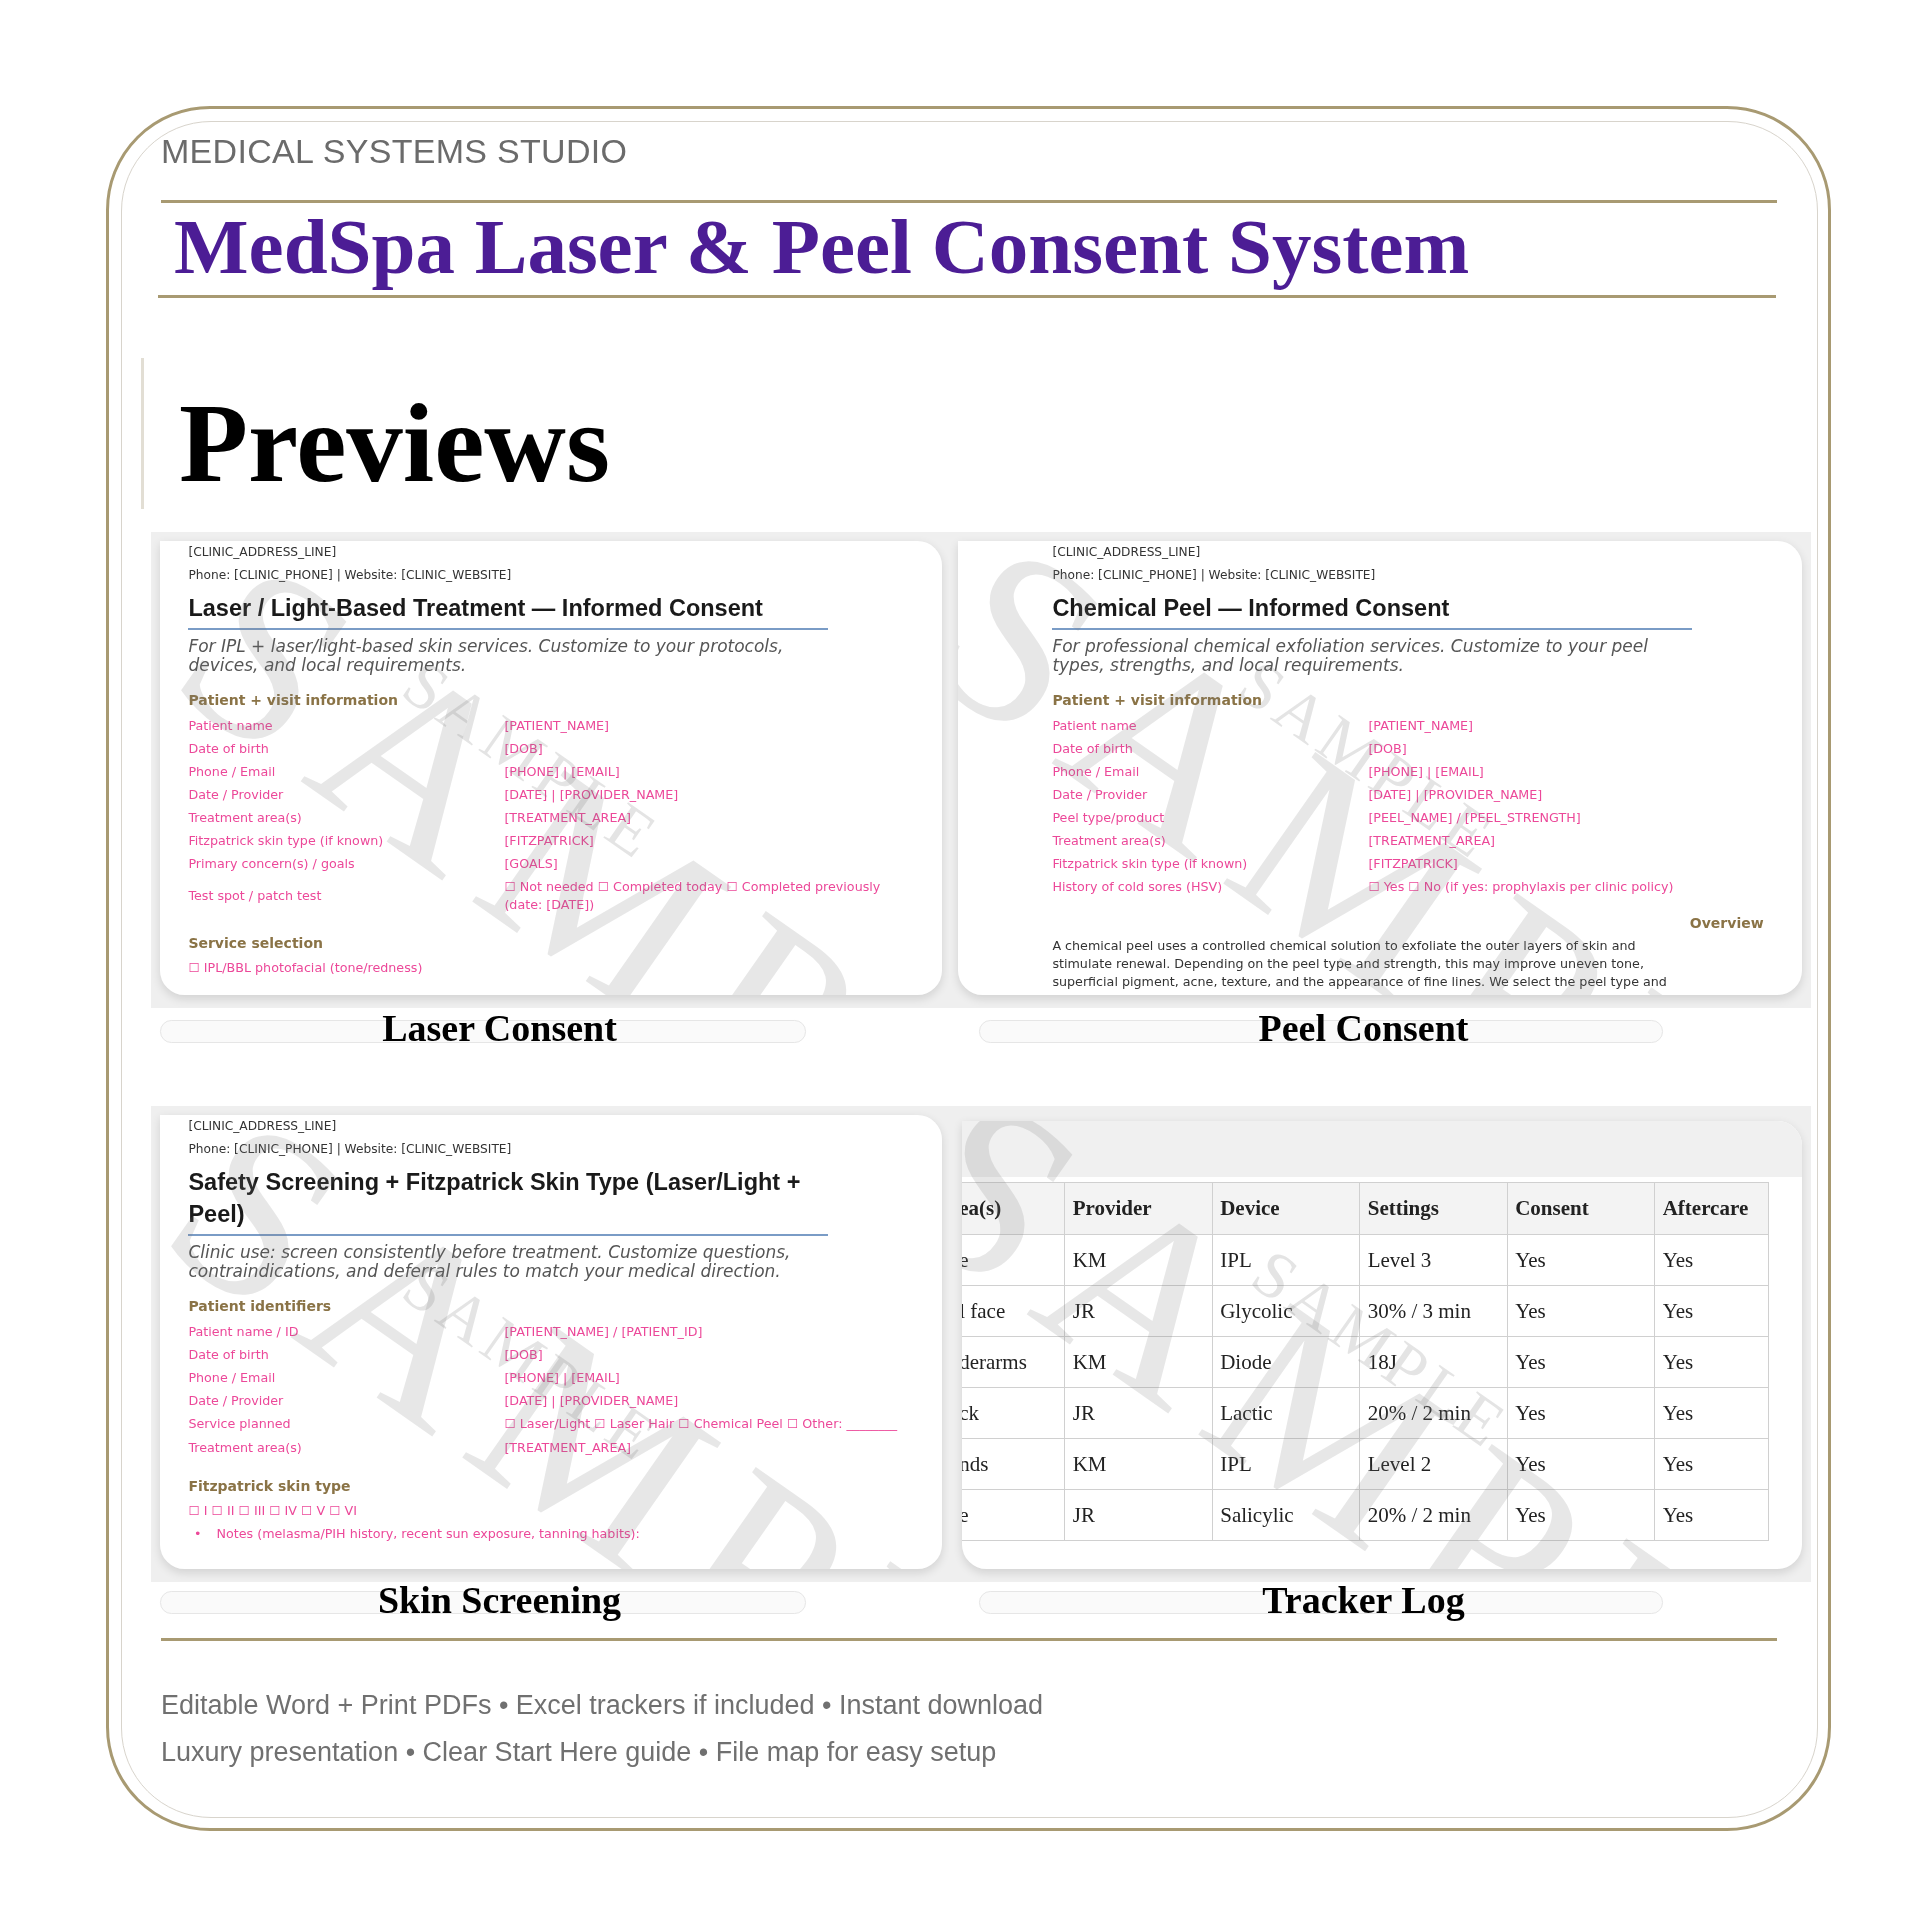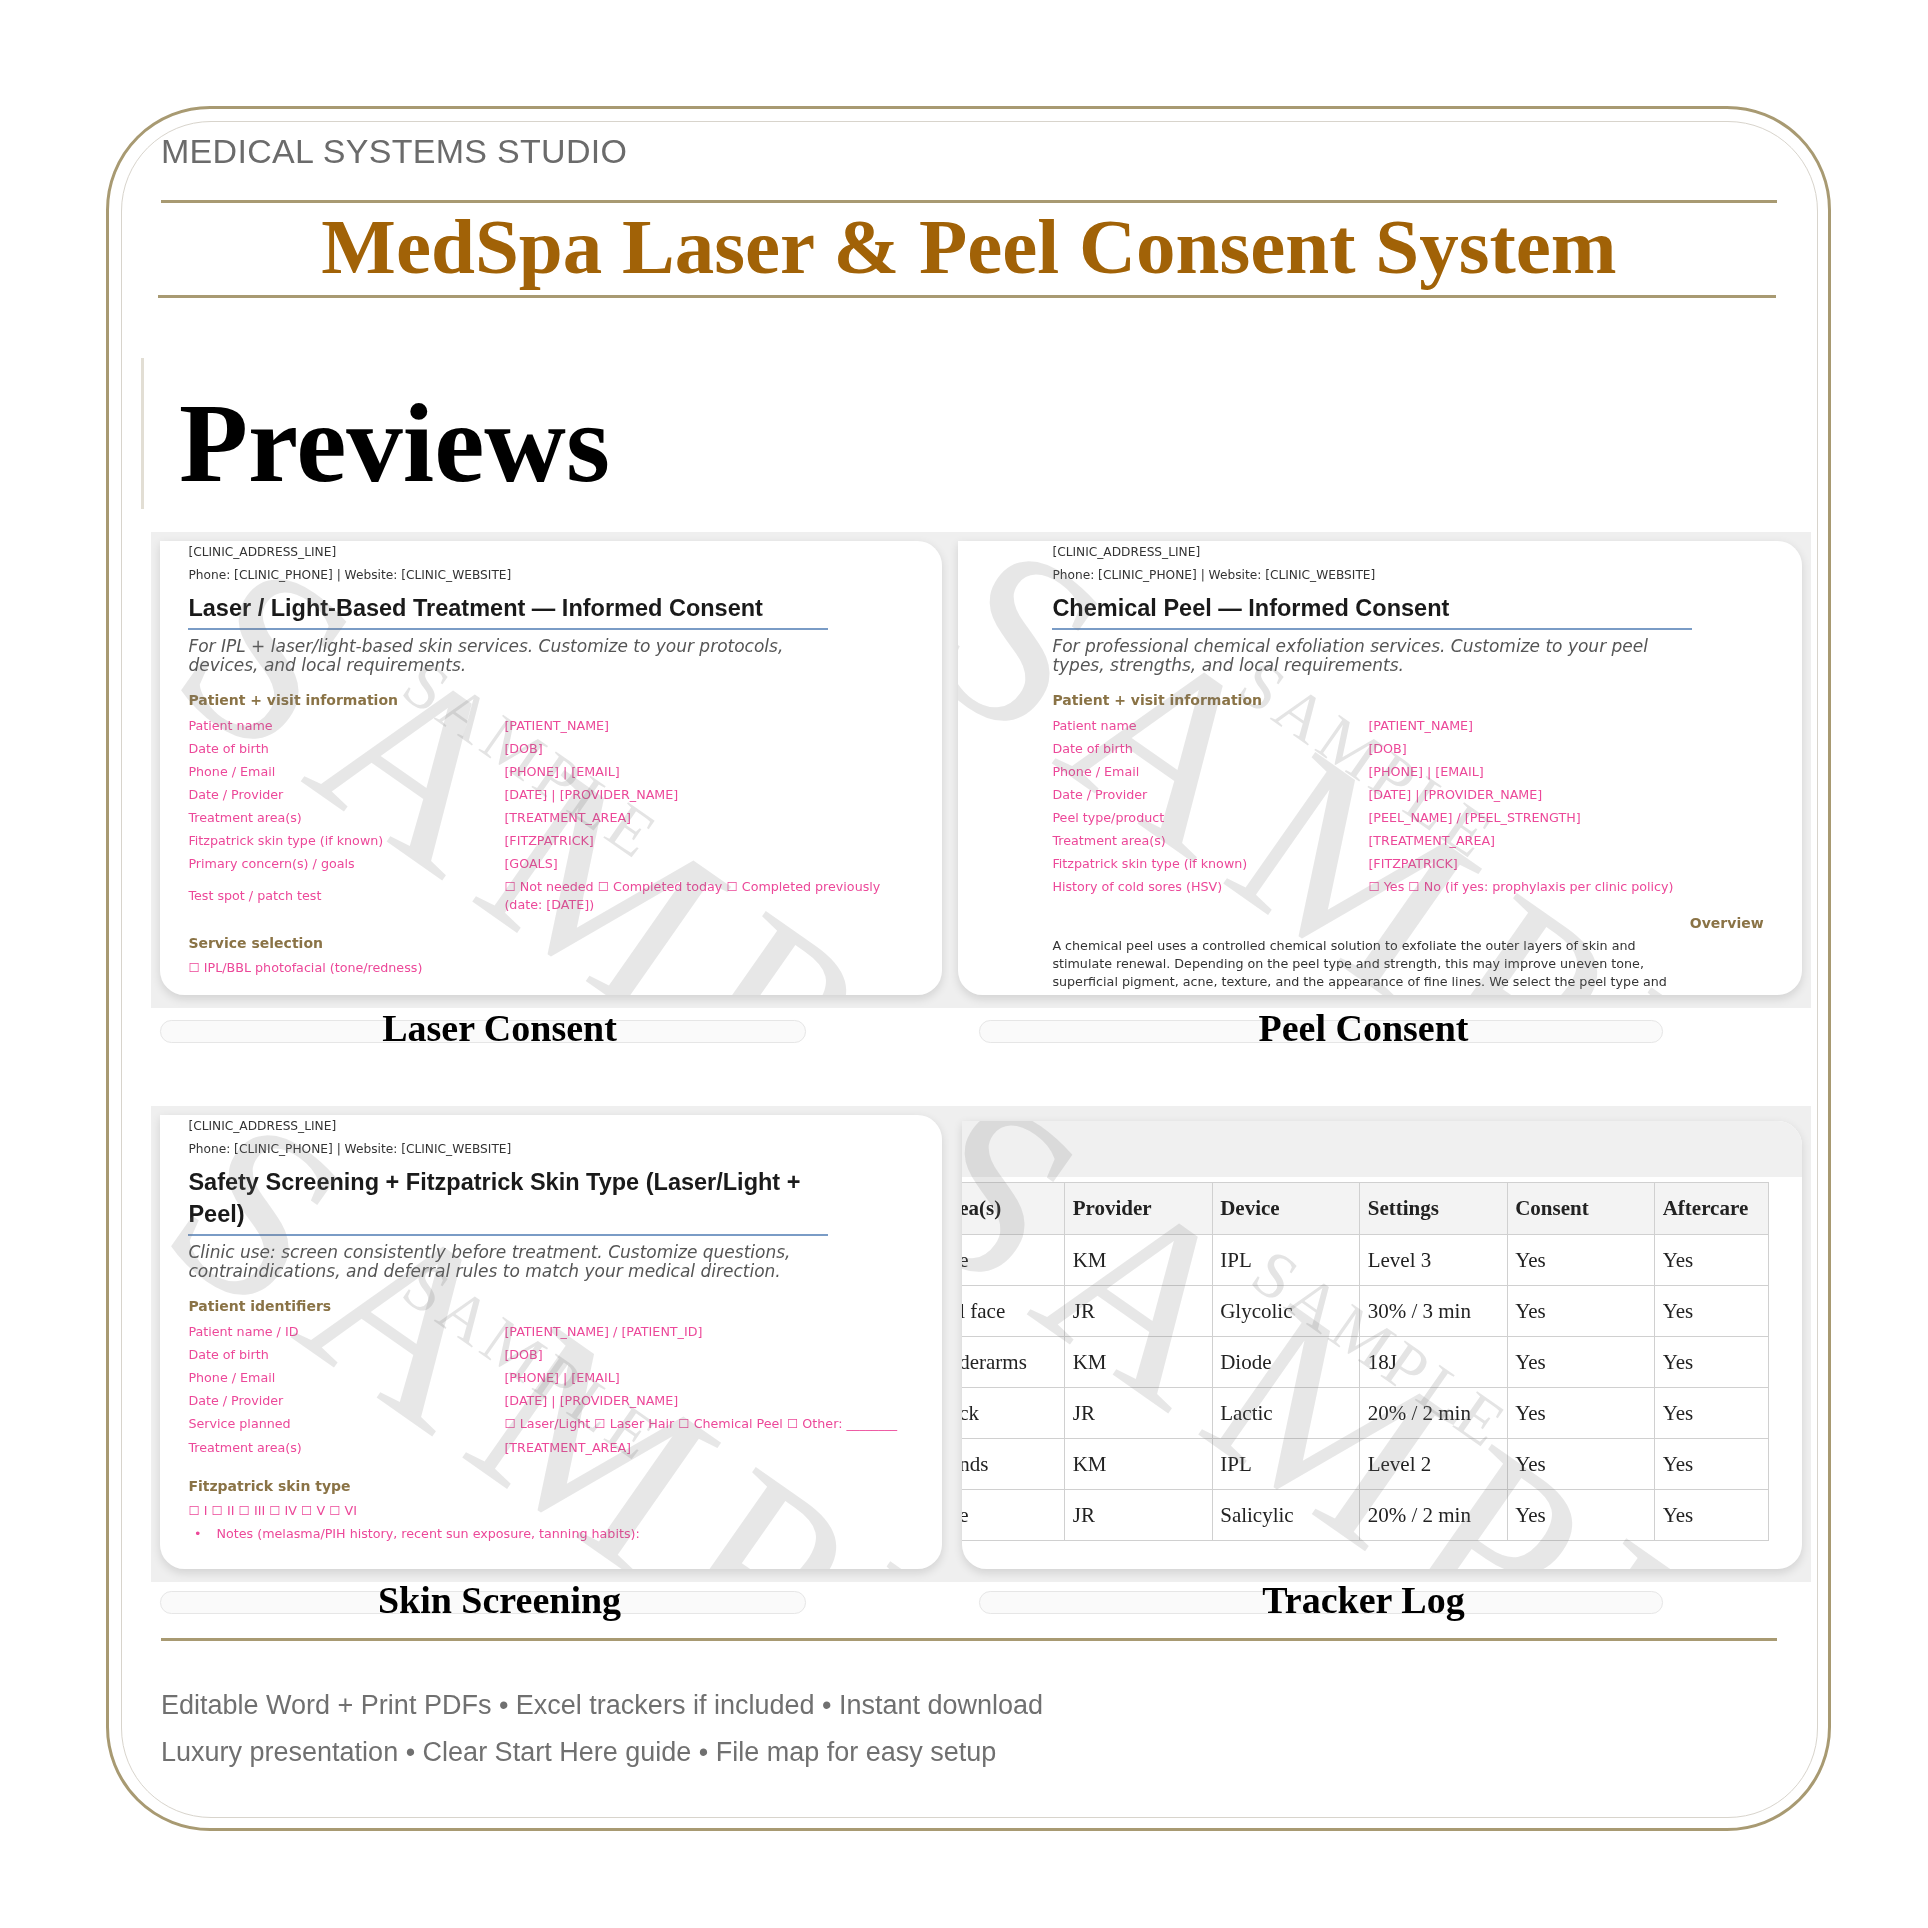"MedSpa Laser & Peel Consent" .title { color: #a16207 -> #4c1d95; left: 161px -> 174px; text-align: center -> none }
